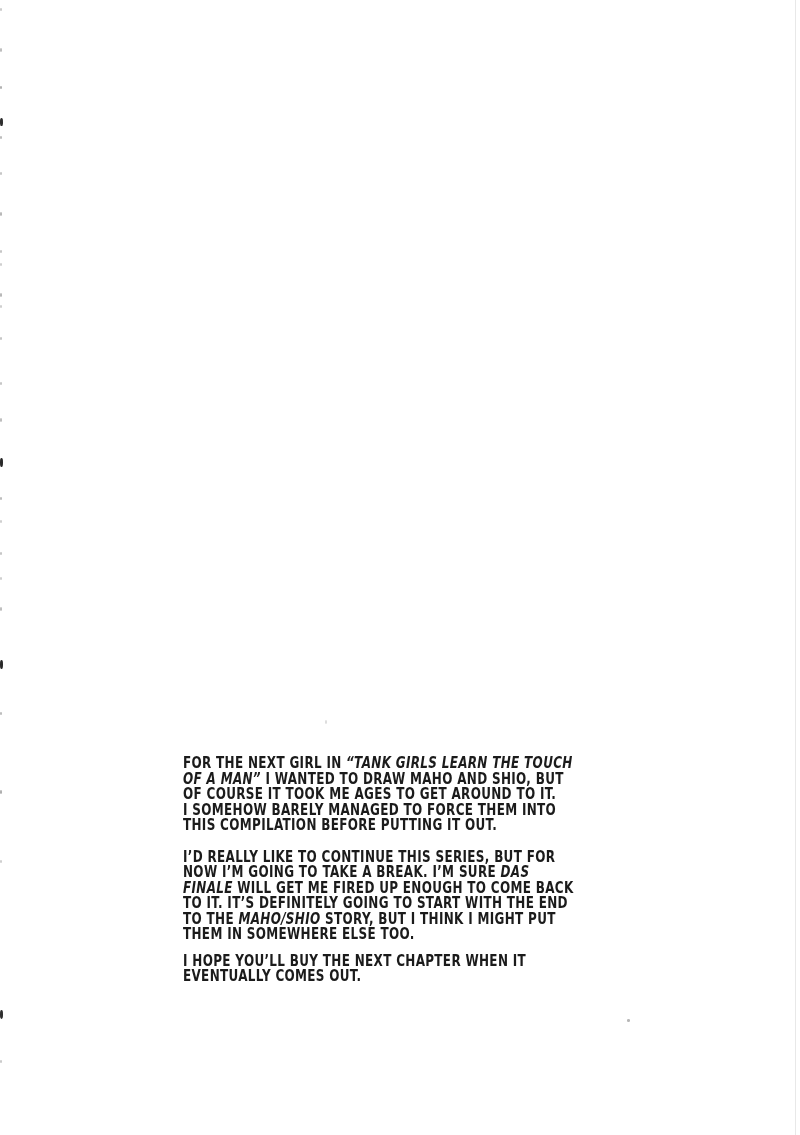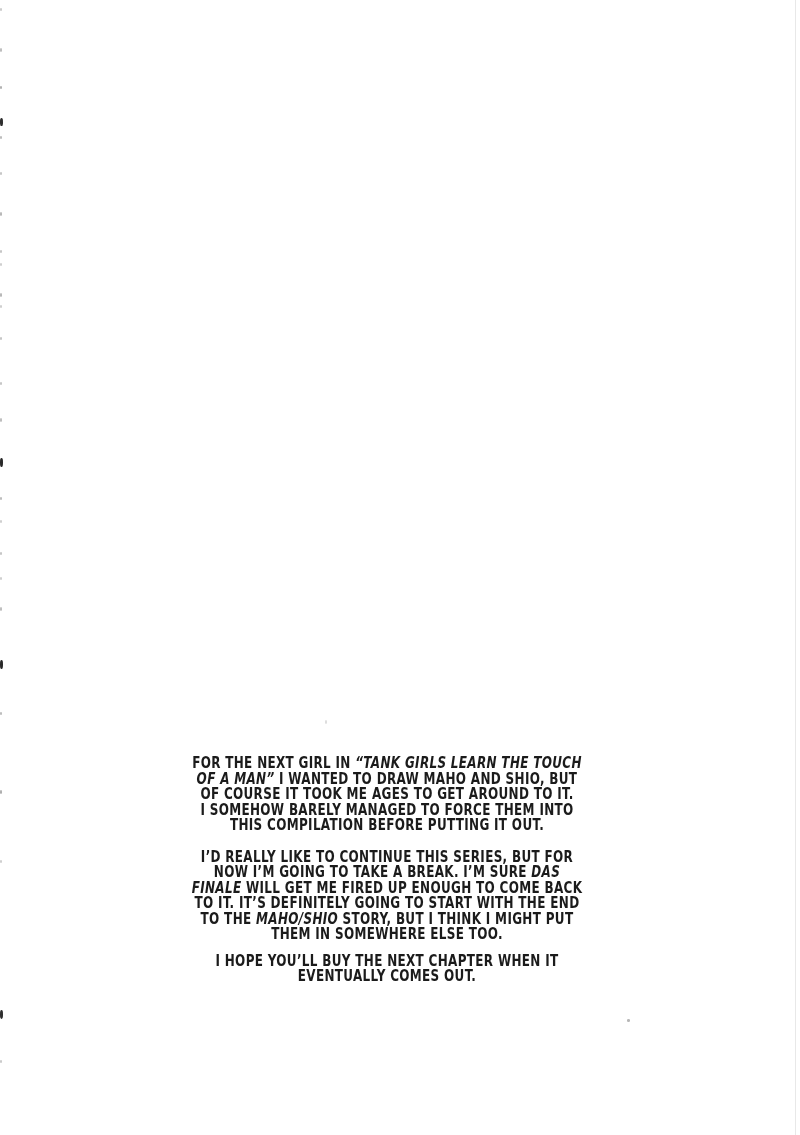"FOR THE NEXT GIRL IN" .page { text-align: center -> none }
